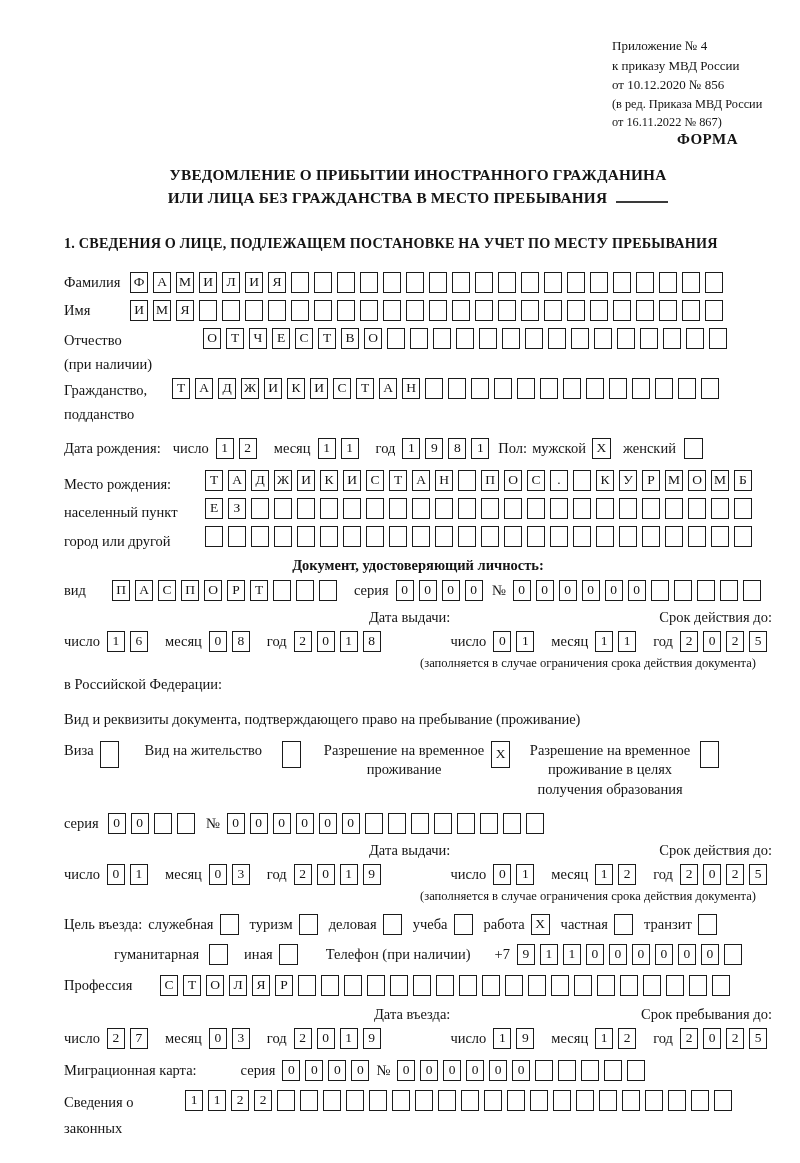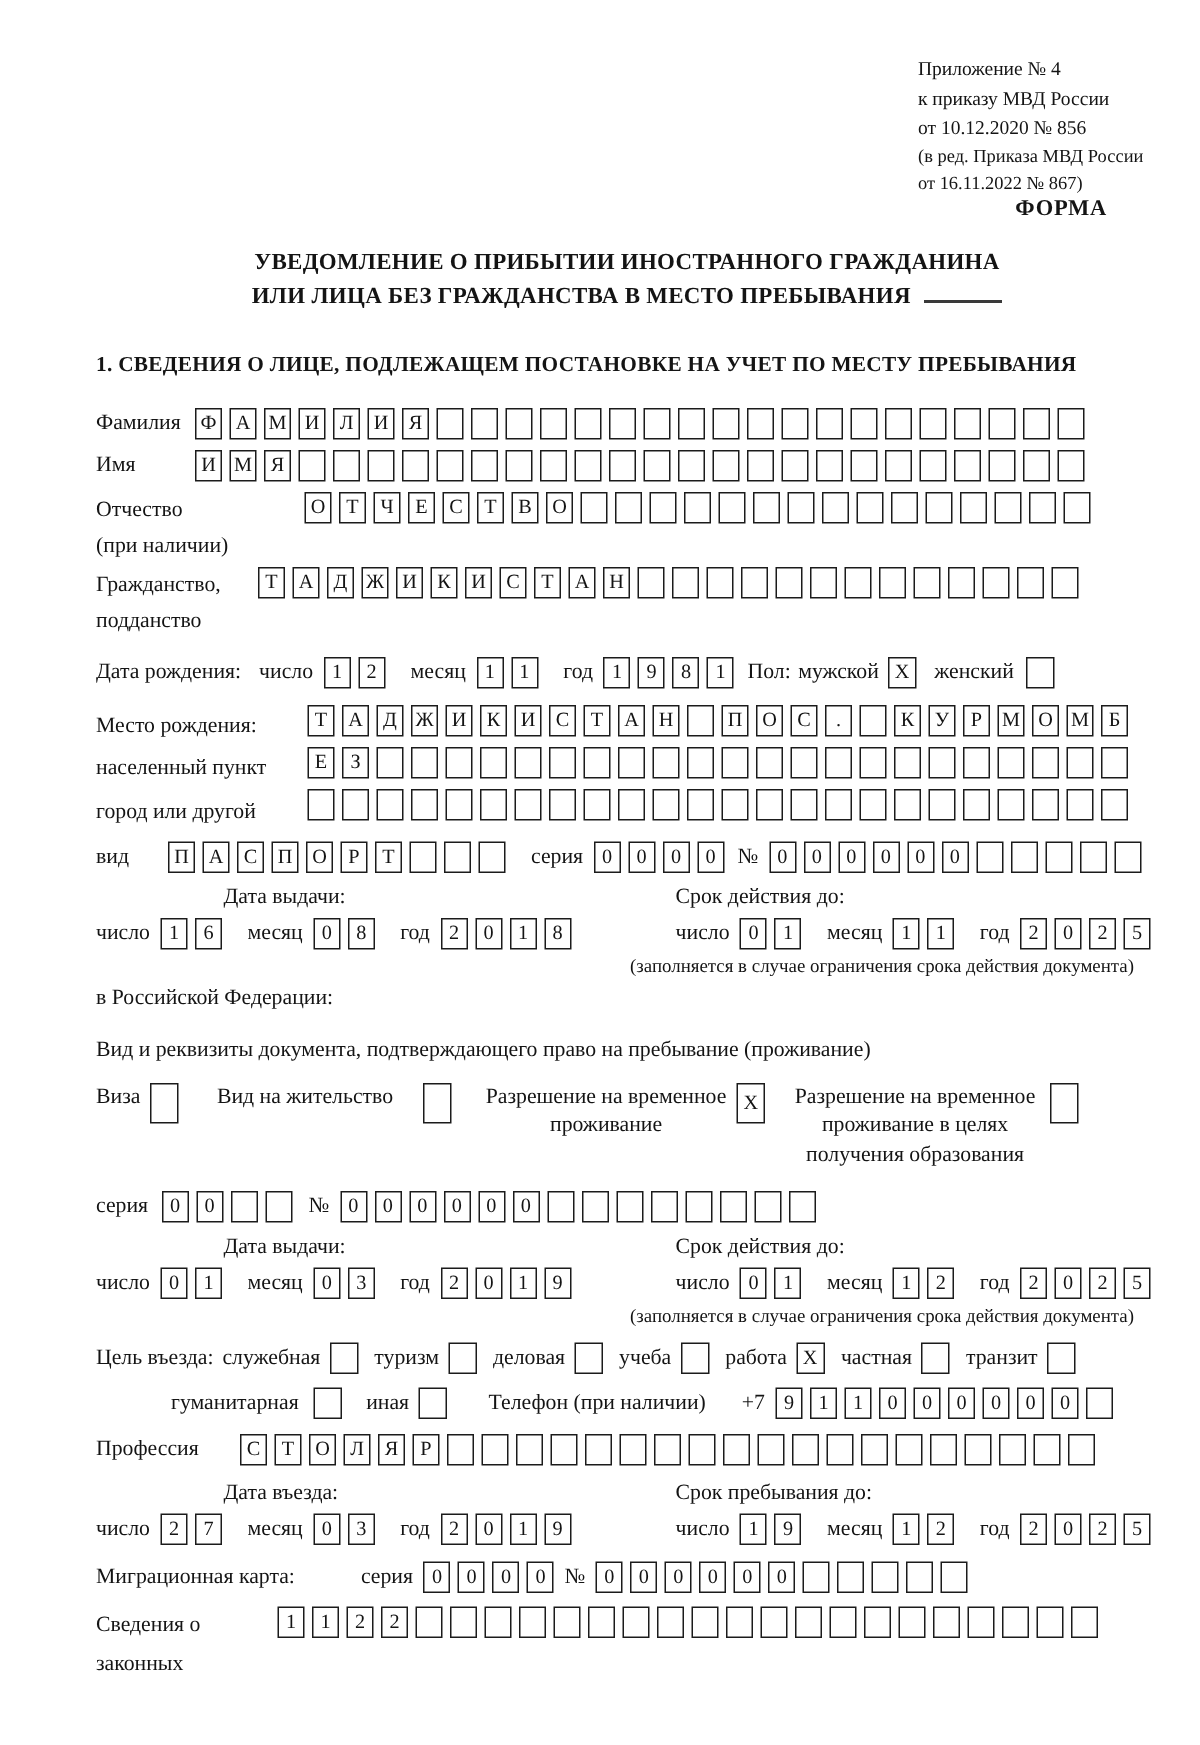"Документ, удостоверяющий личность:" div { html: none -> <div>Документ, удостоверяющий личность:</div> }
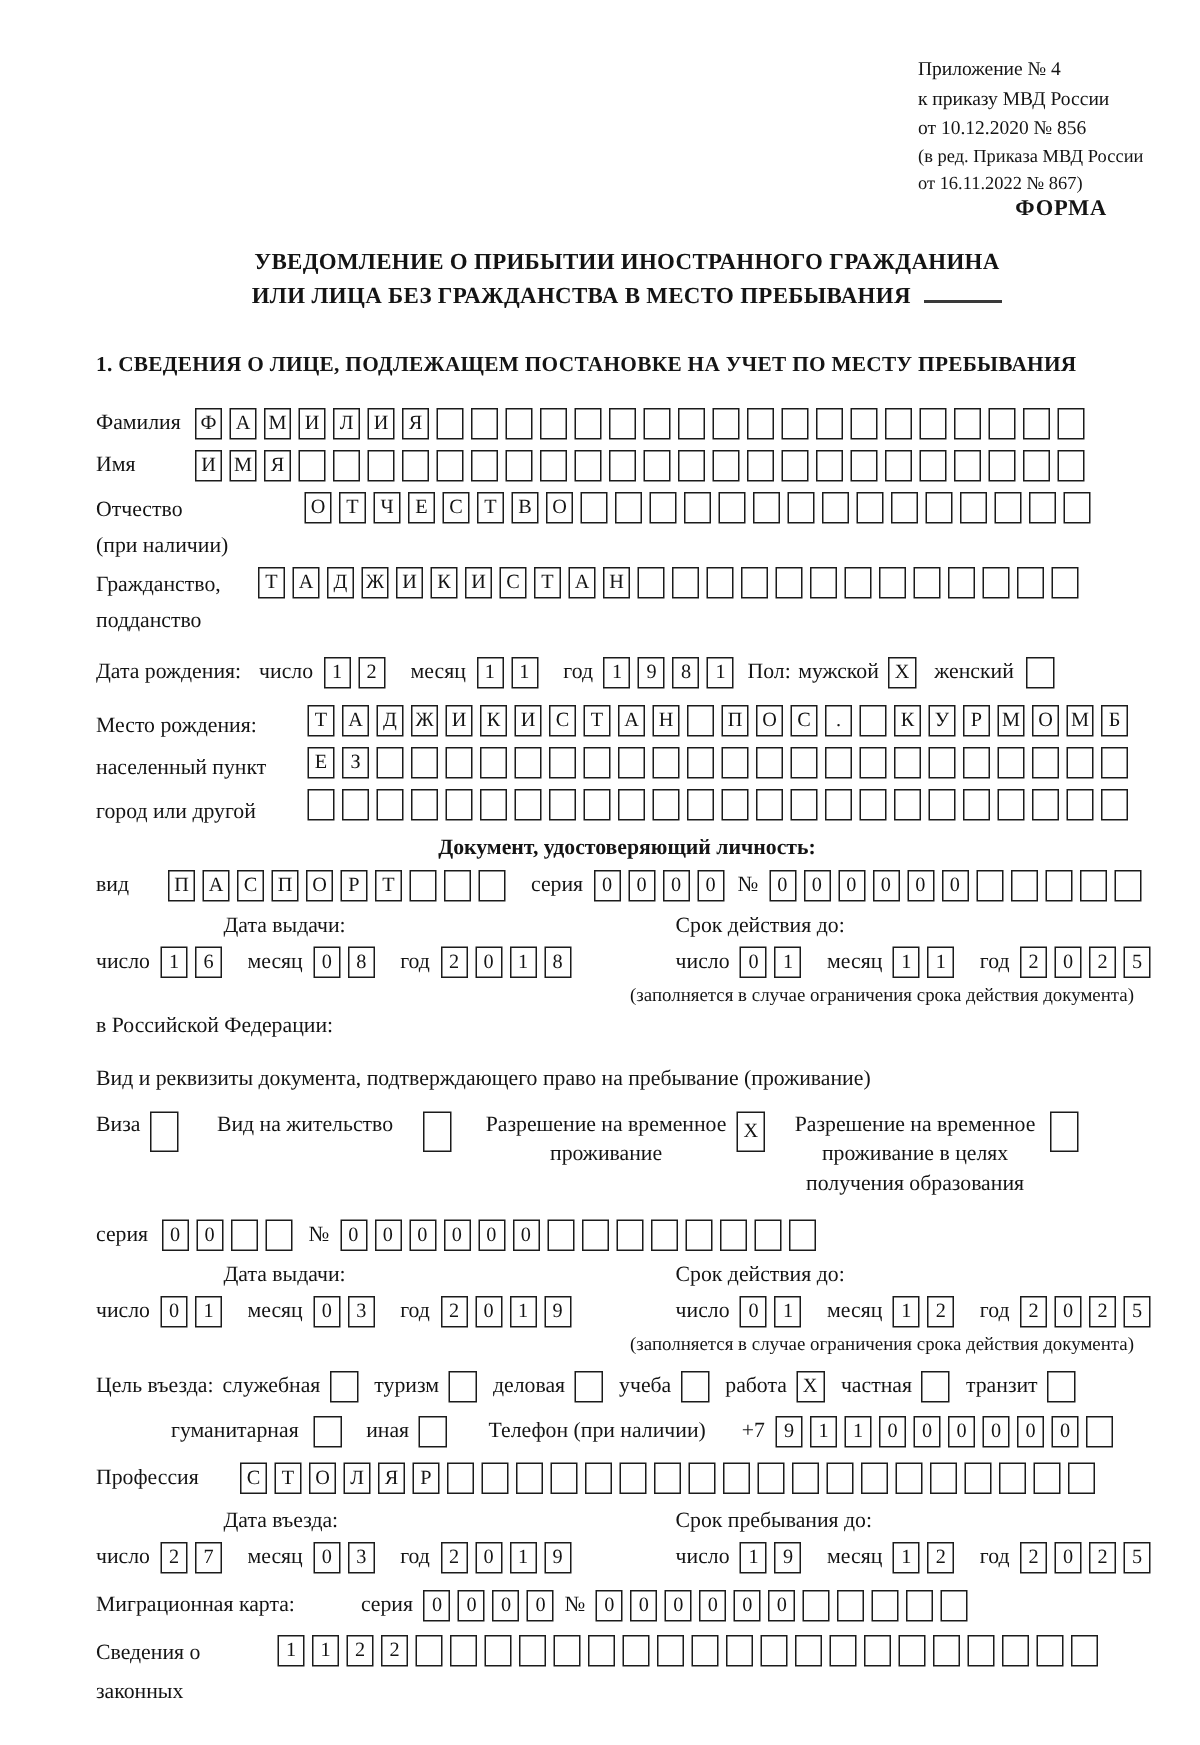"Дата выдачи:" .dp-h { text-align: left -> right }
